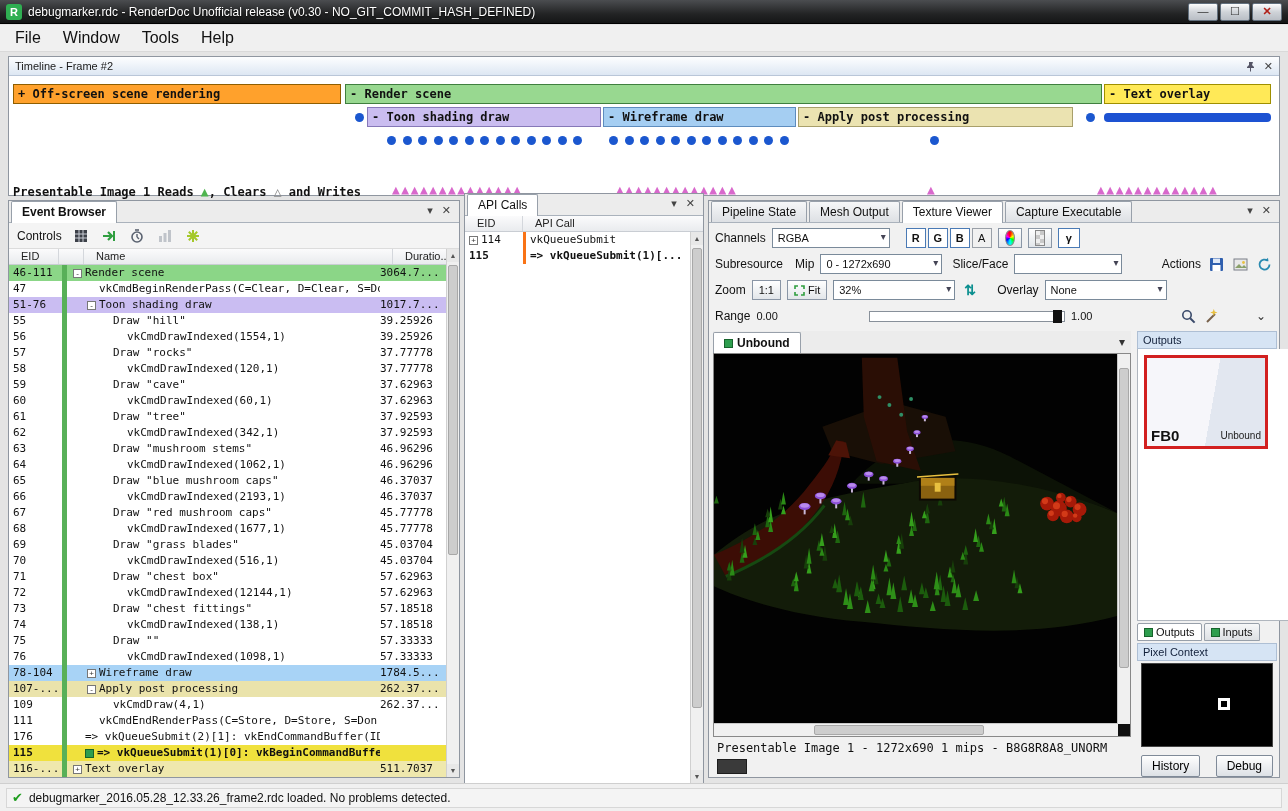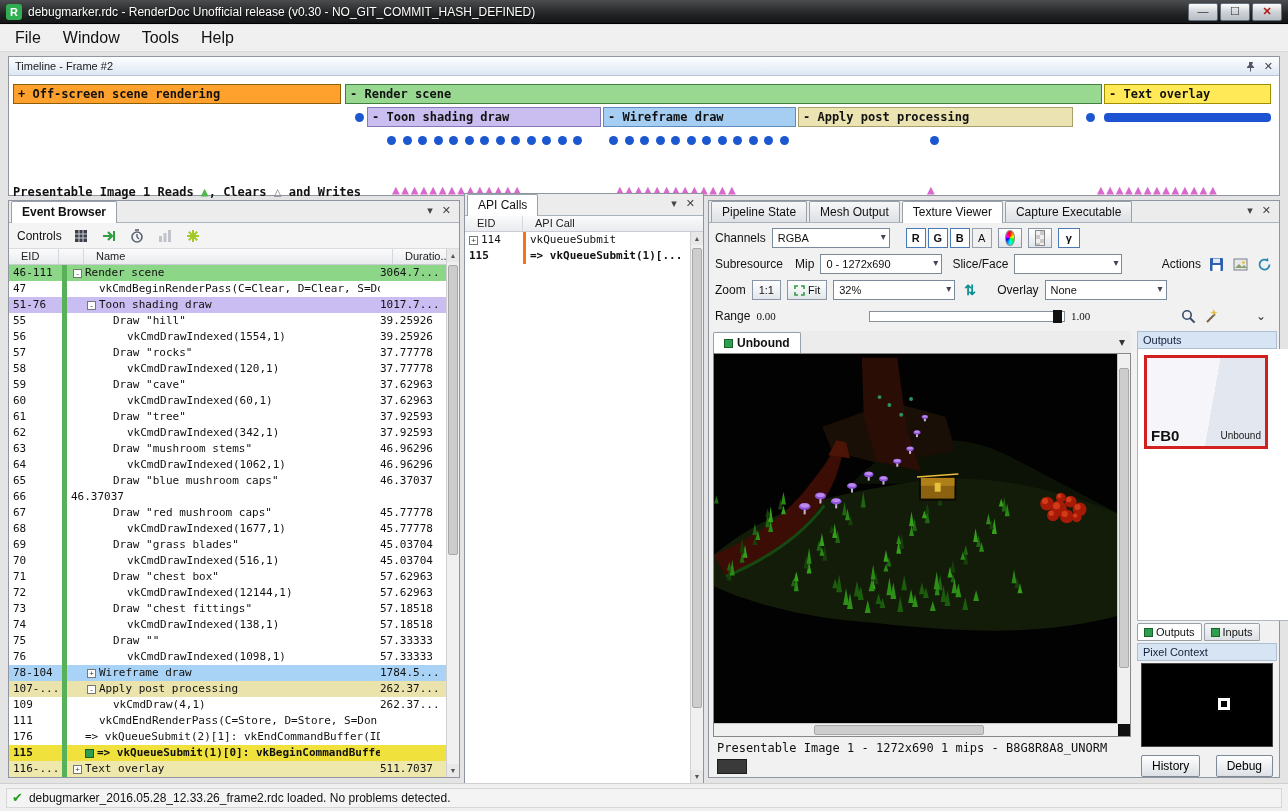"0.00" .mono { font-family: Liberation Serif, serif -> Liberation Sans, sans-serif }
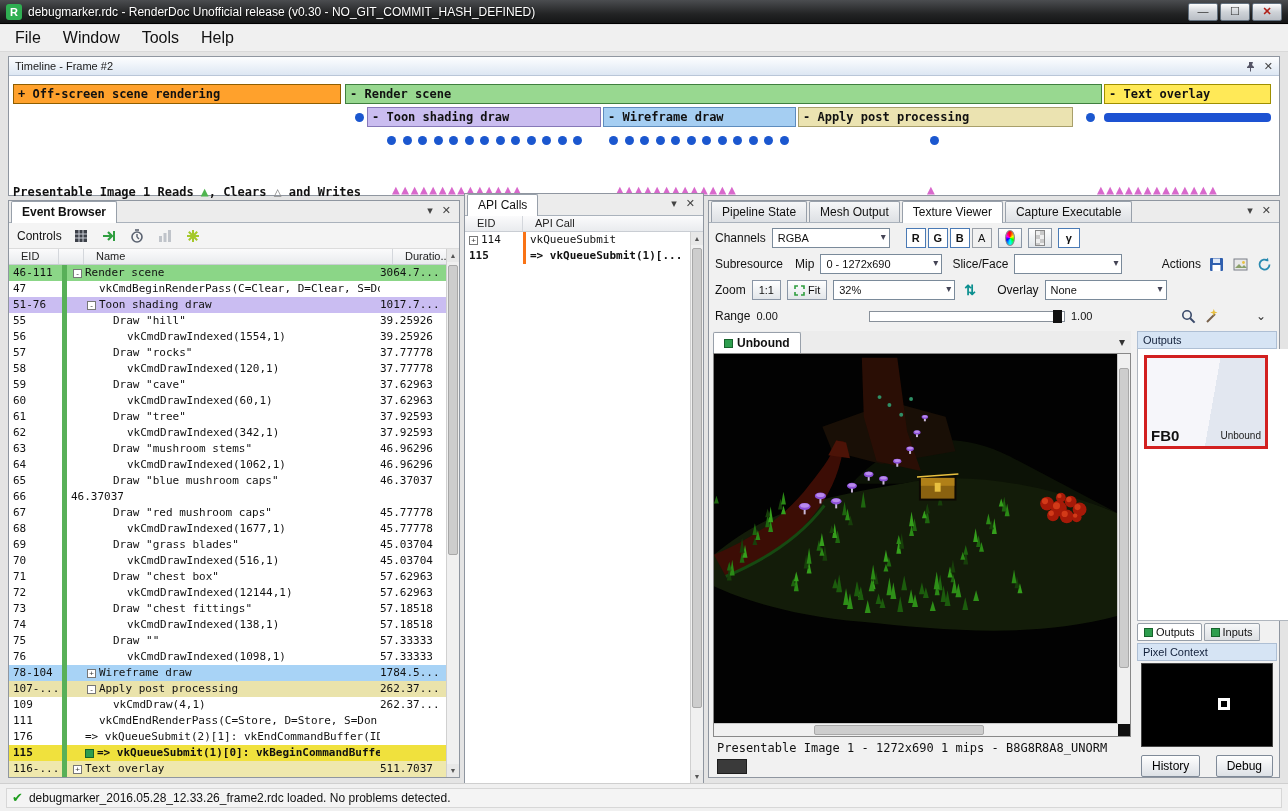"vkCmdDrawIndexed(2193,1)" div.ev-name { html: none -> <div> <span>vkCmdDrawIndexed(2193,1)</span> </div> }
